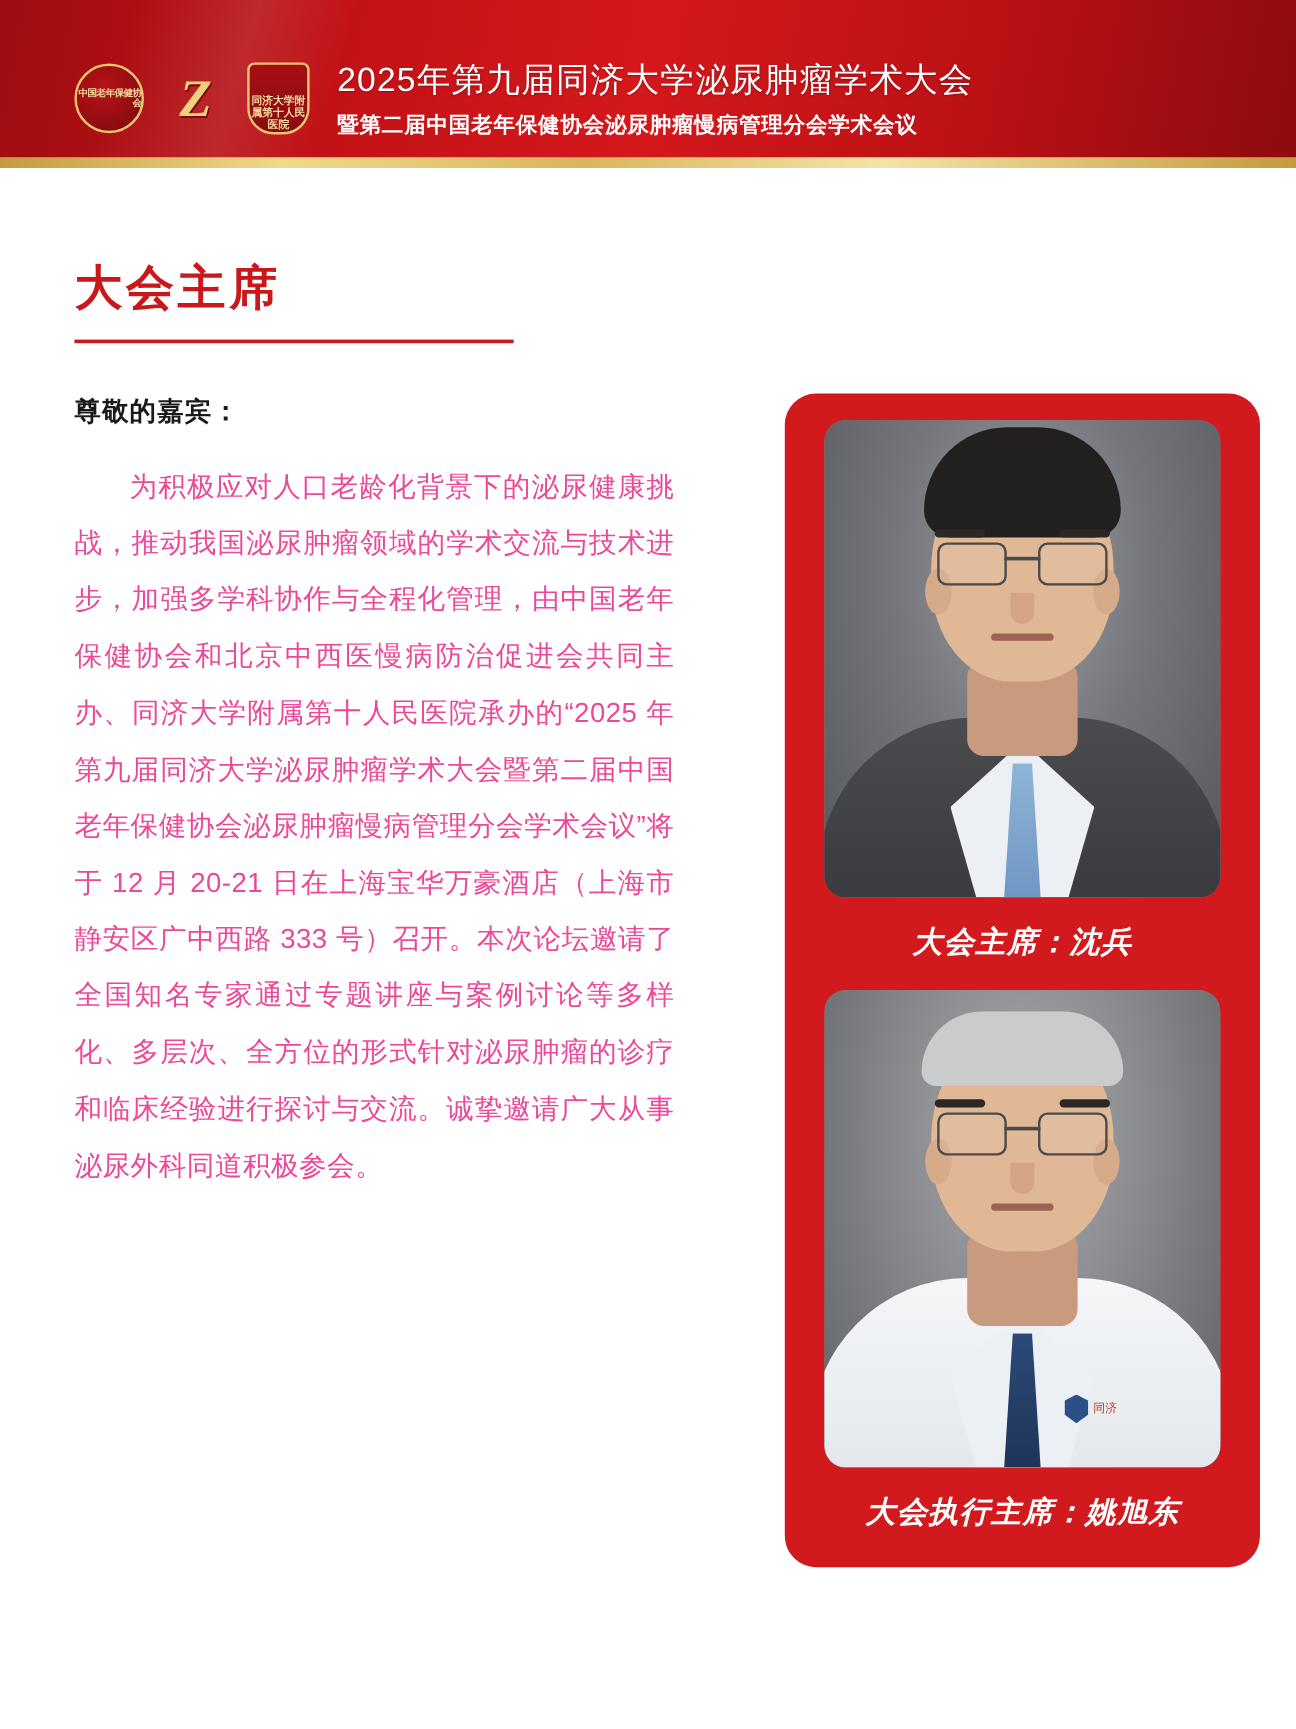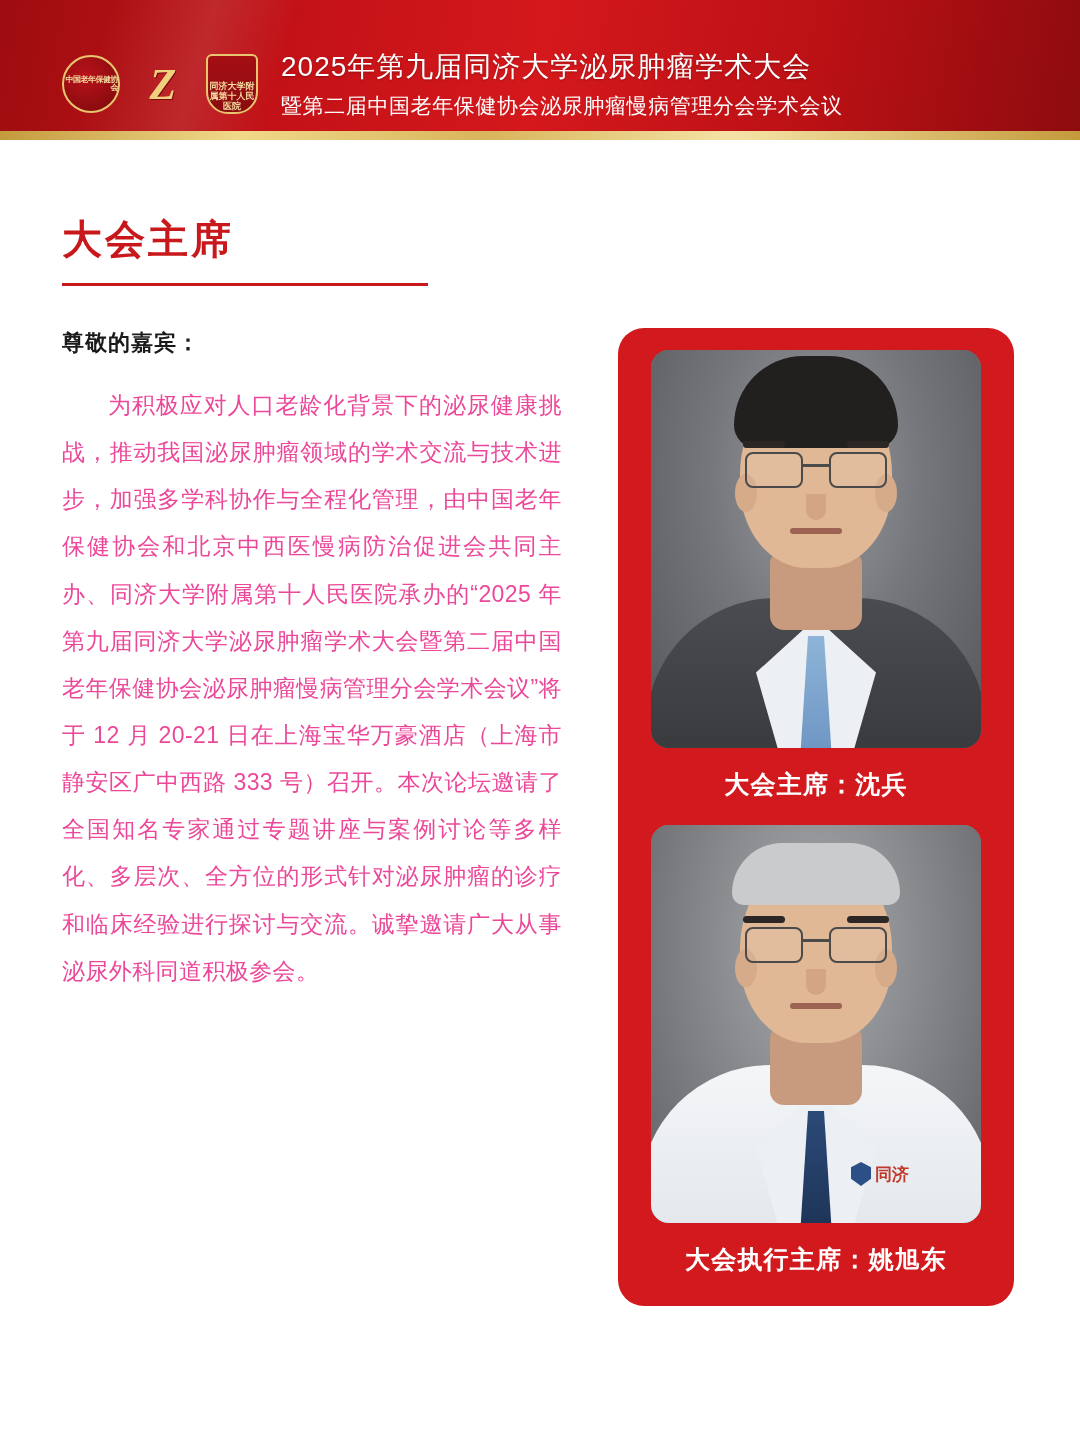"暨第二届中国老年保健协会泌尿肿瘤慢病管理分会学术会议" .title-sub { font-size: 21px -> 18px; font-weight: normal -> bold }
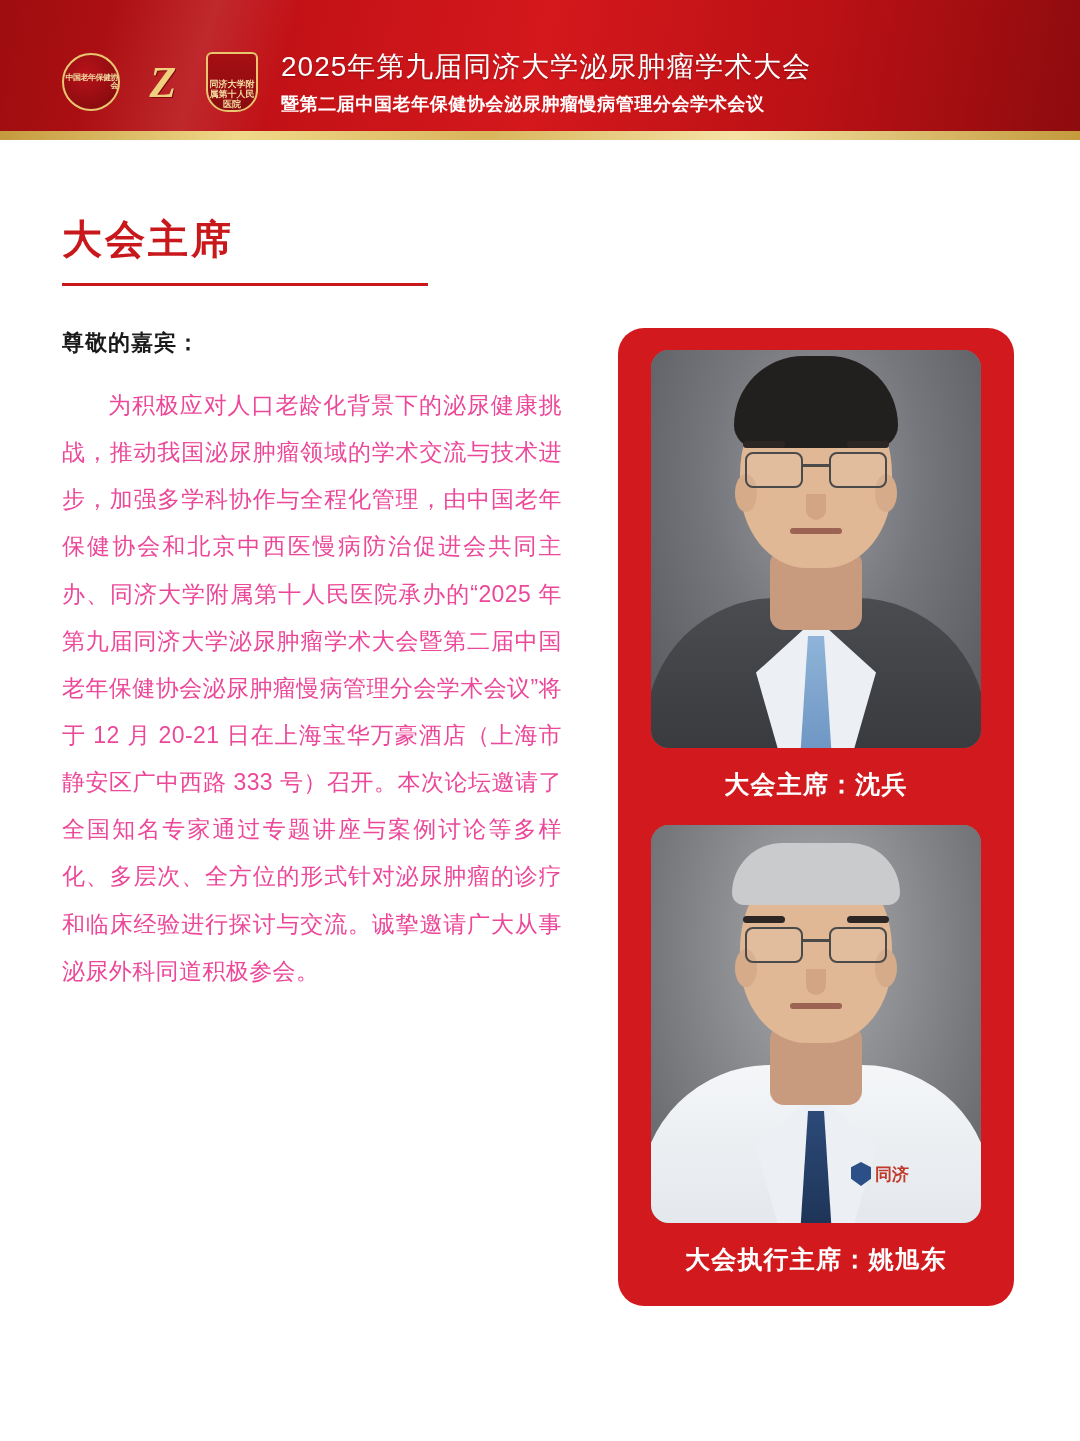"尊敬的嘉宾：" .content { gap: none -> 36px }
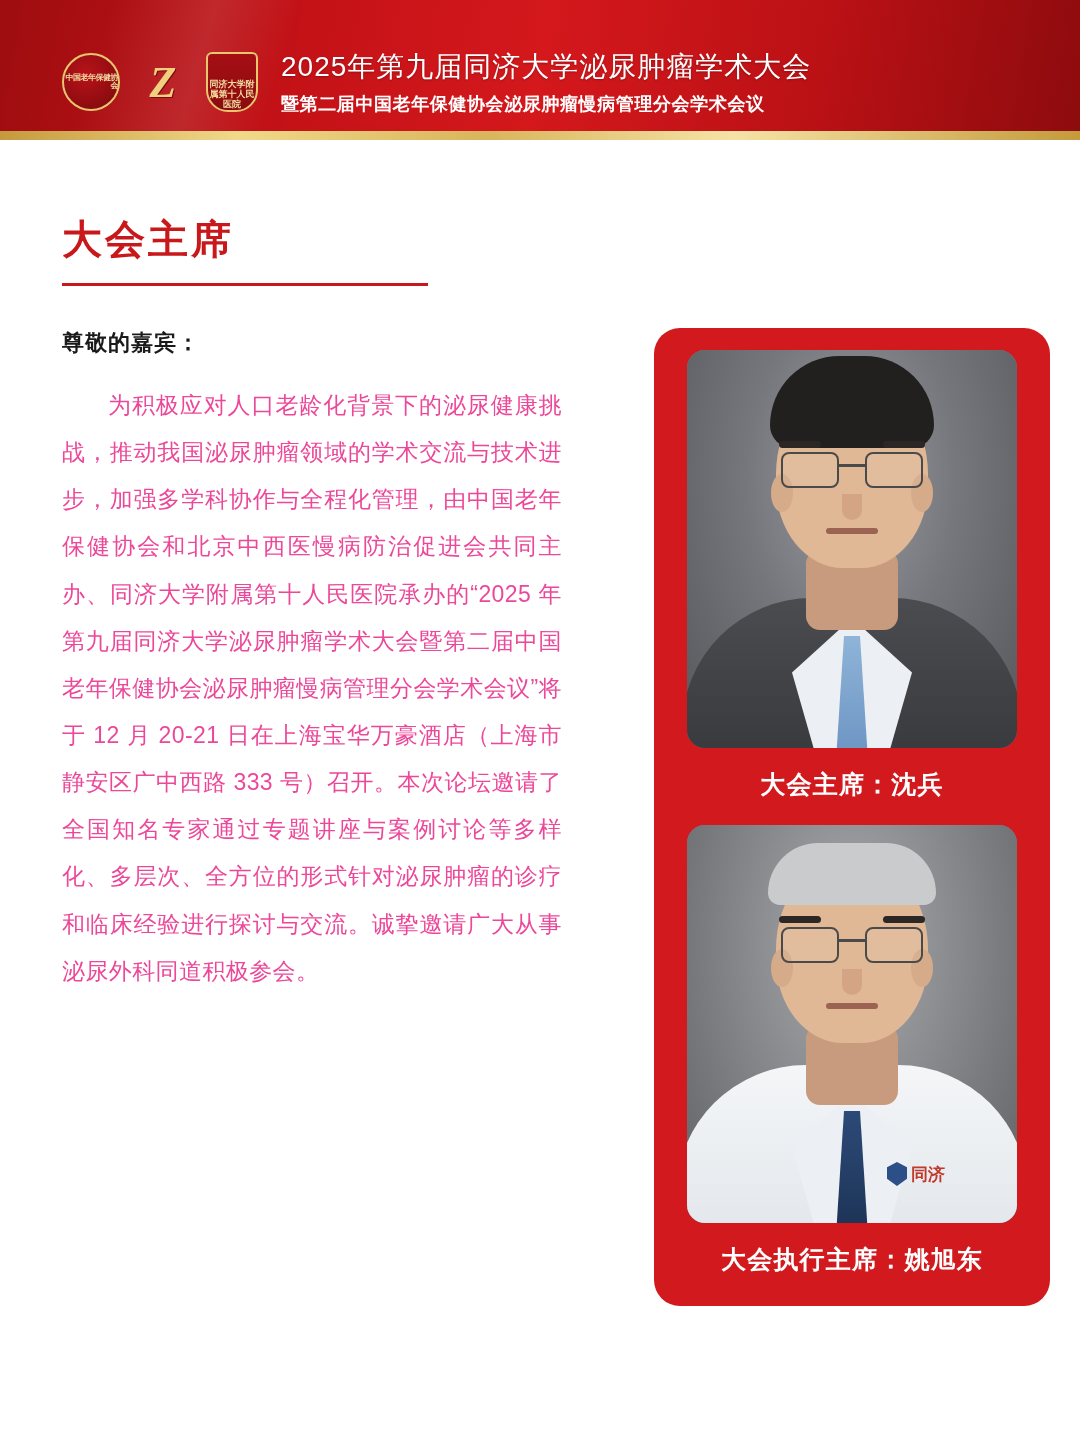"大会主席：沈兵" .caption { font-style: none -> italic }
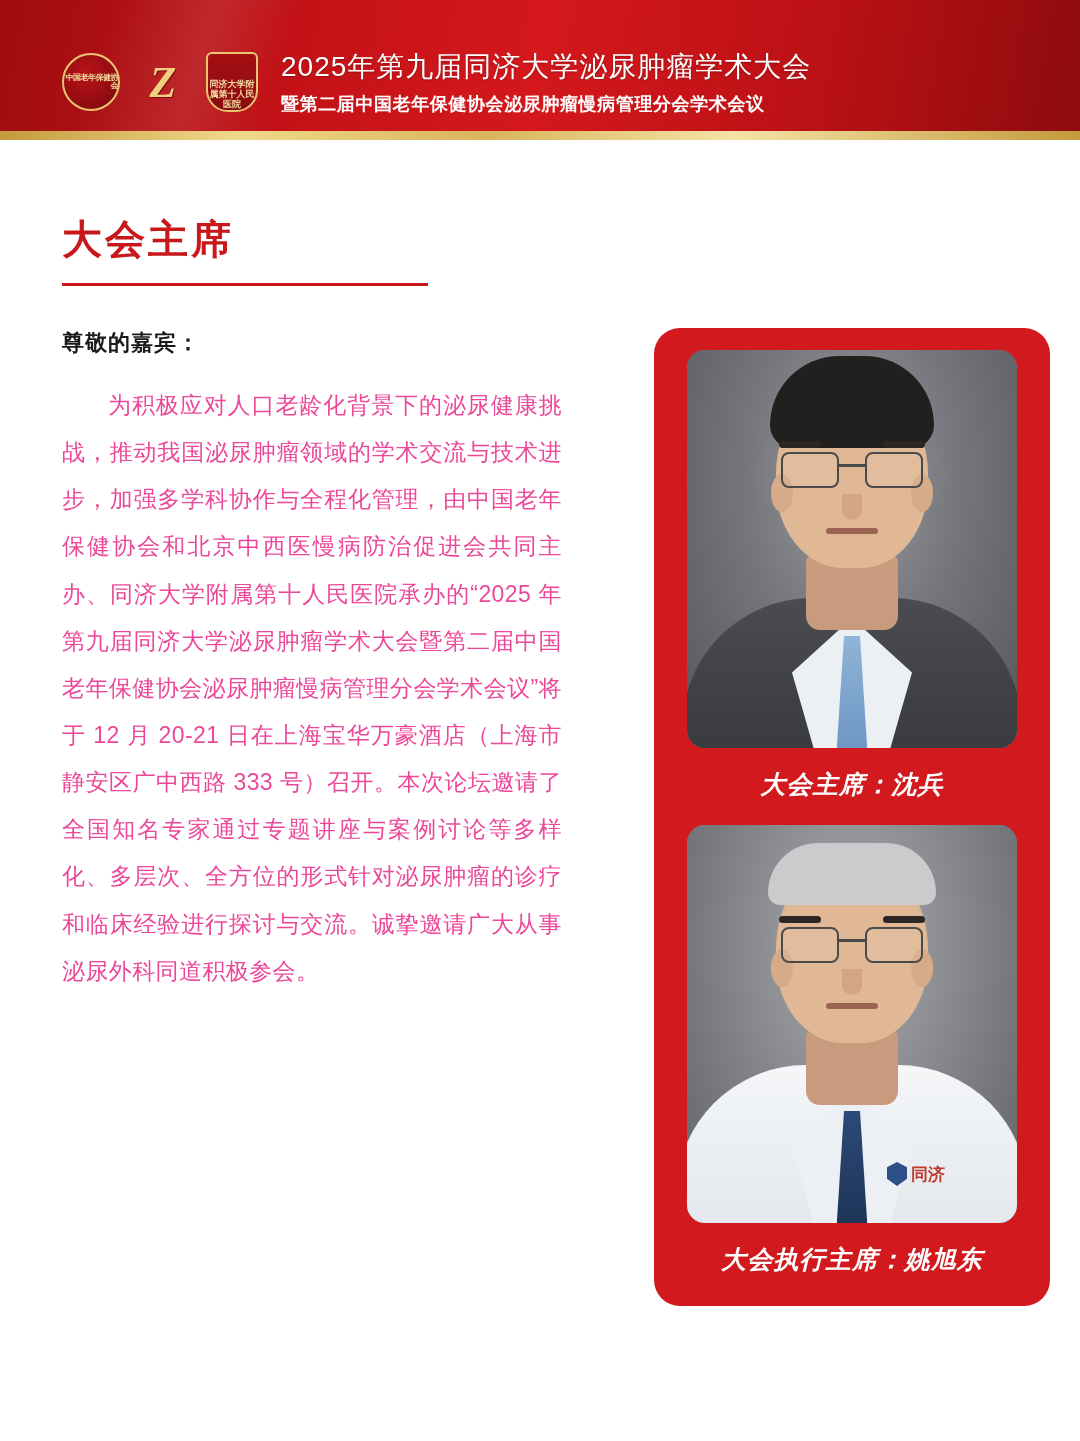"同济" .coat-badge .cn { font-size: 17px -> 10px; font-weight: bold -> normal }
